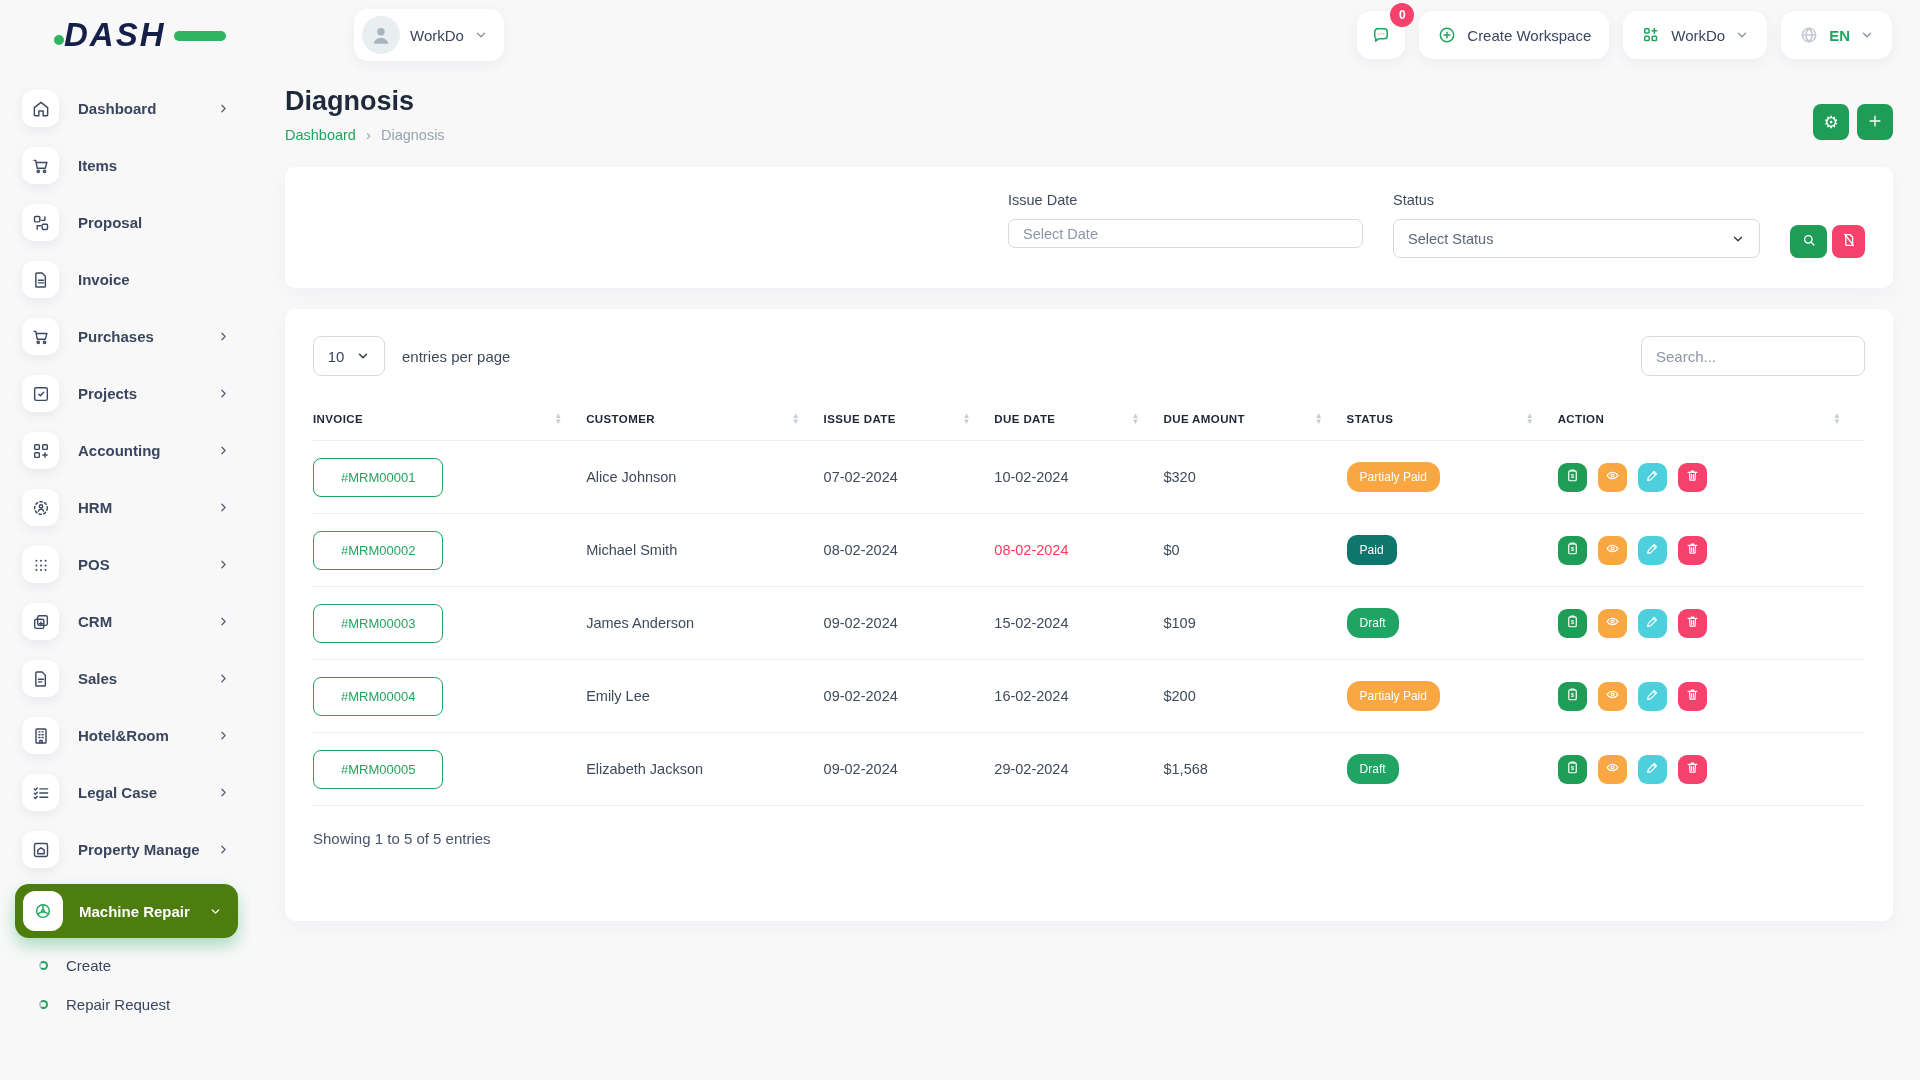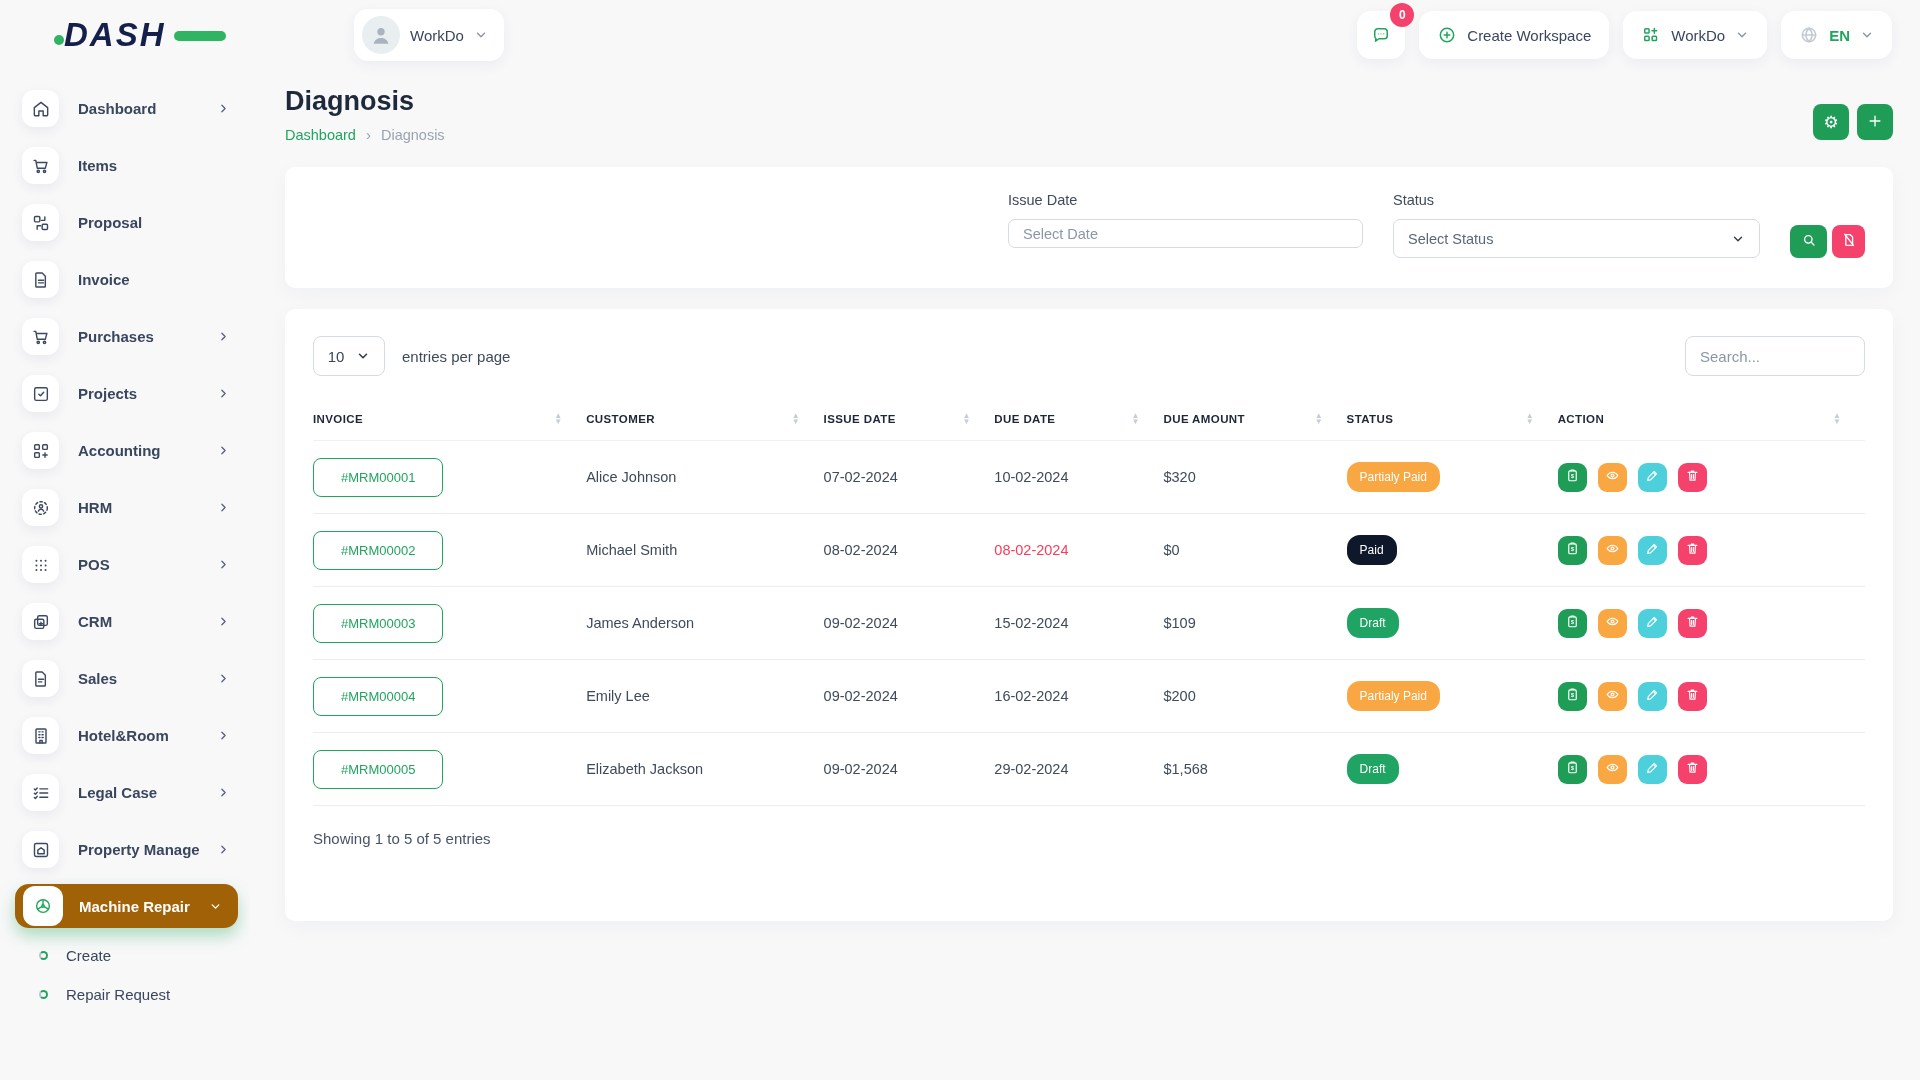"Search..." .search-input { width: 180px -> 224px }
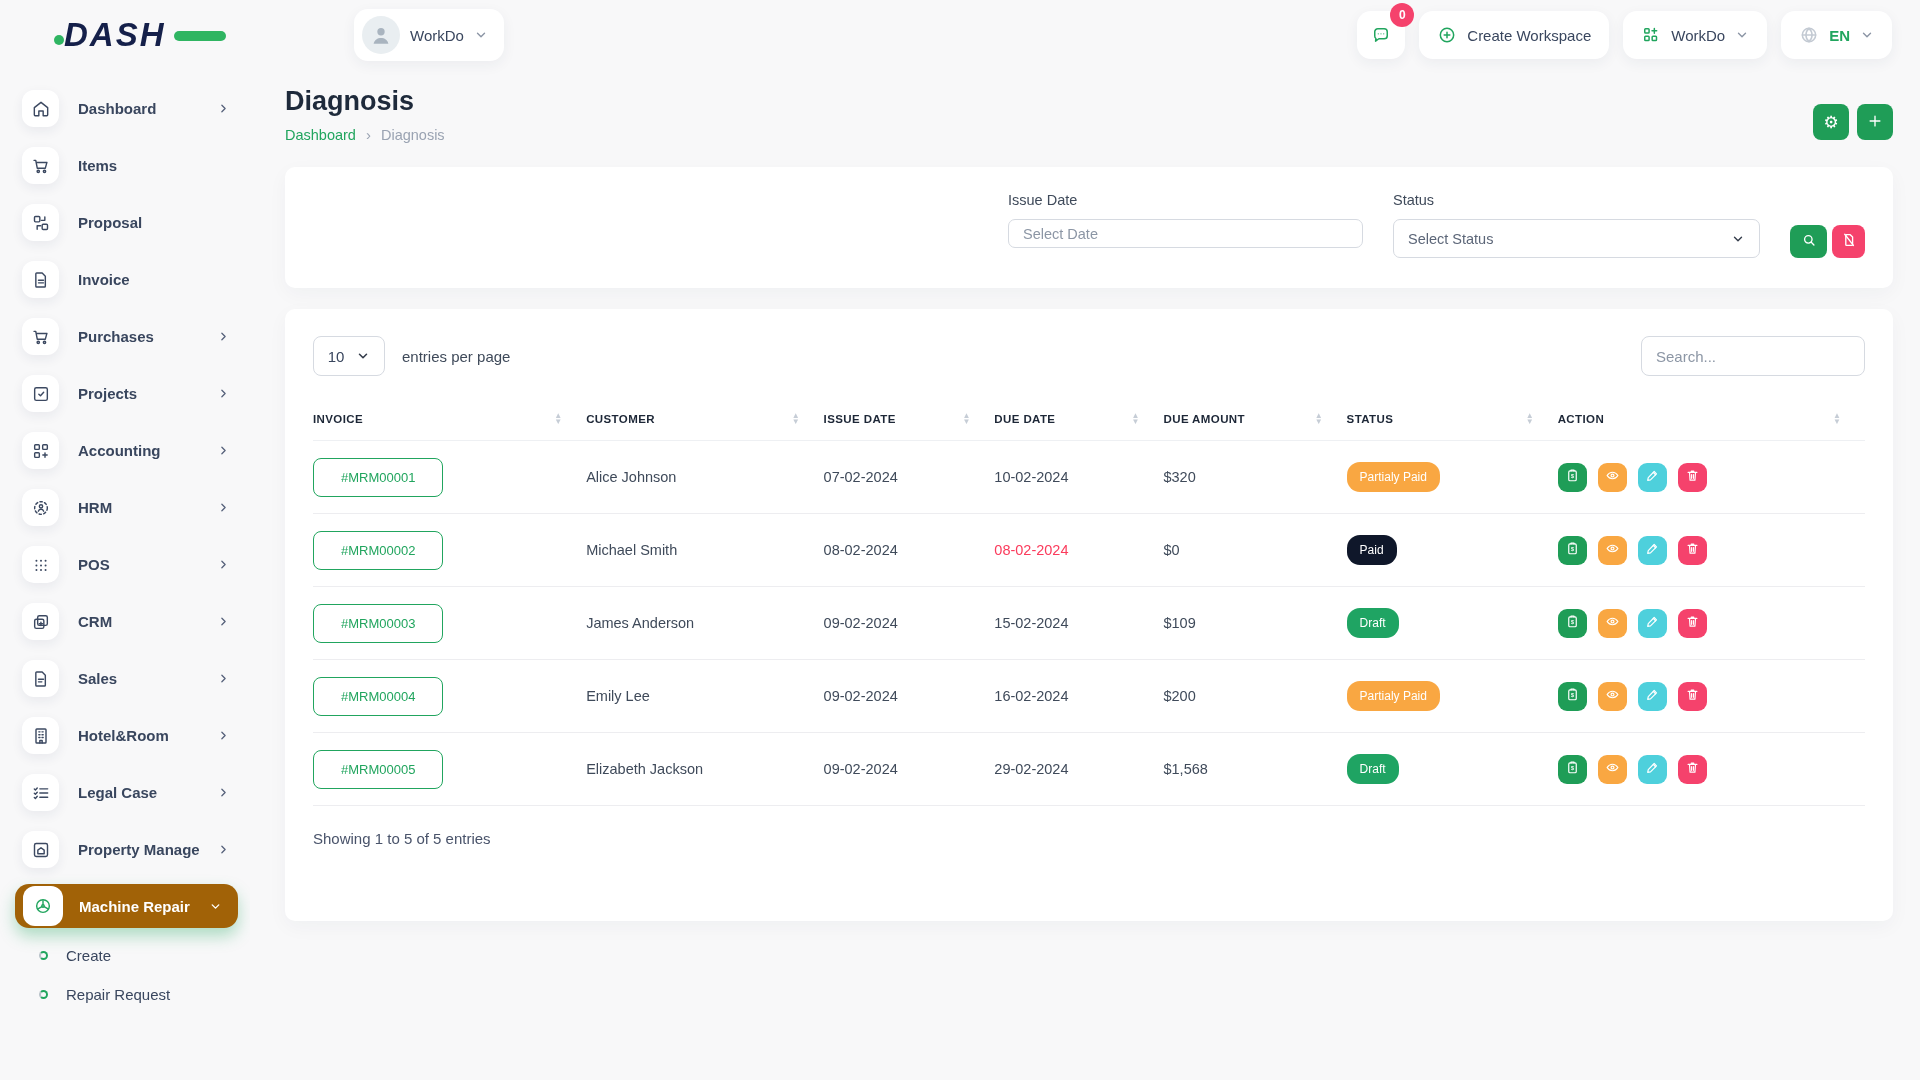"Paid" .status-pink { background: #0f172a -> #0f766e; border-radius: none -> 10px }
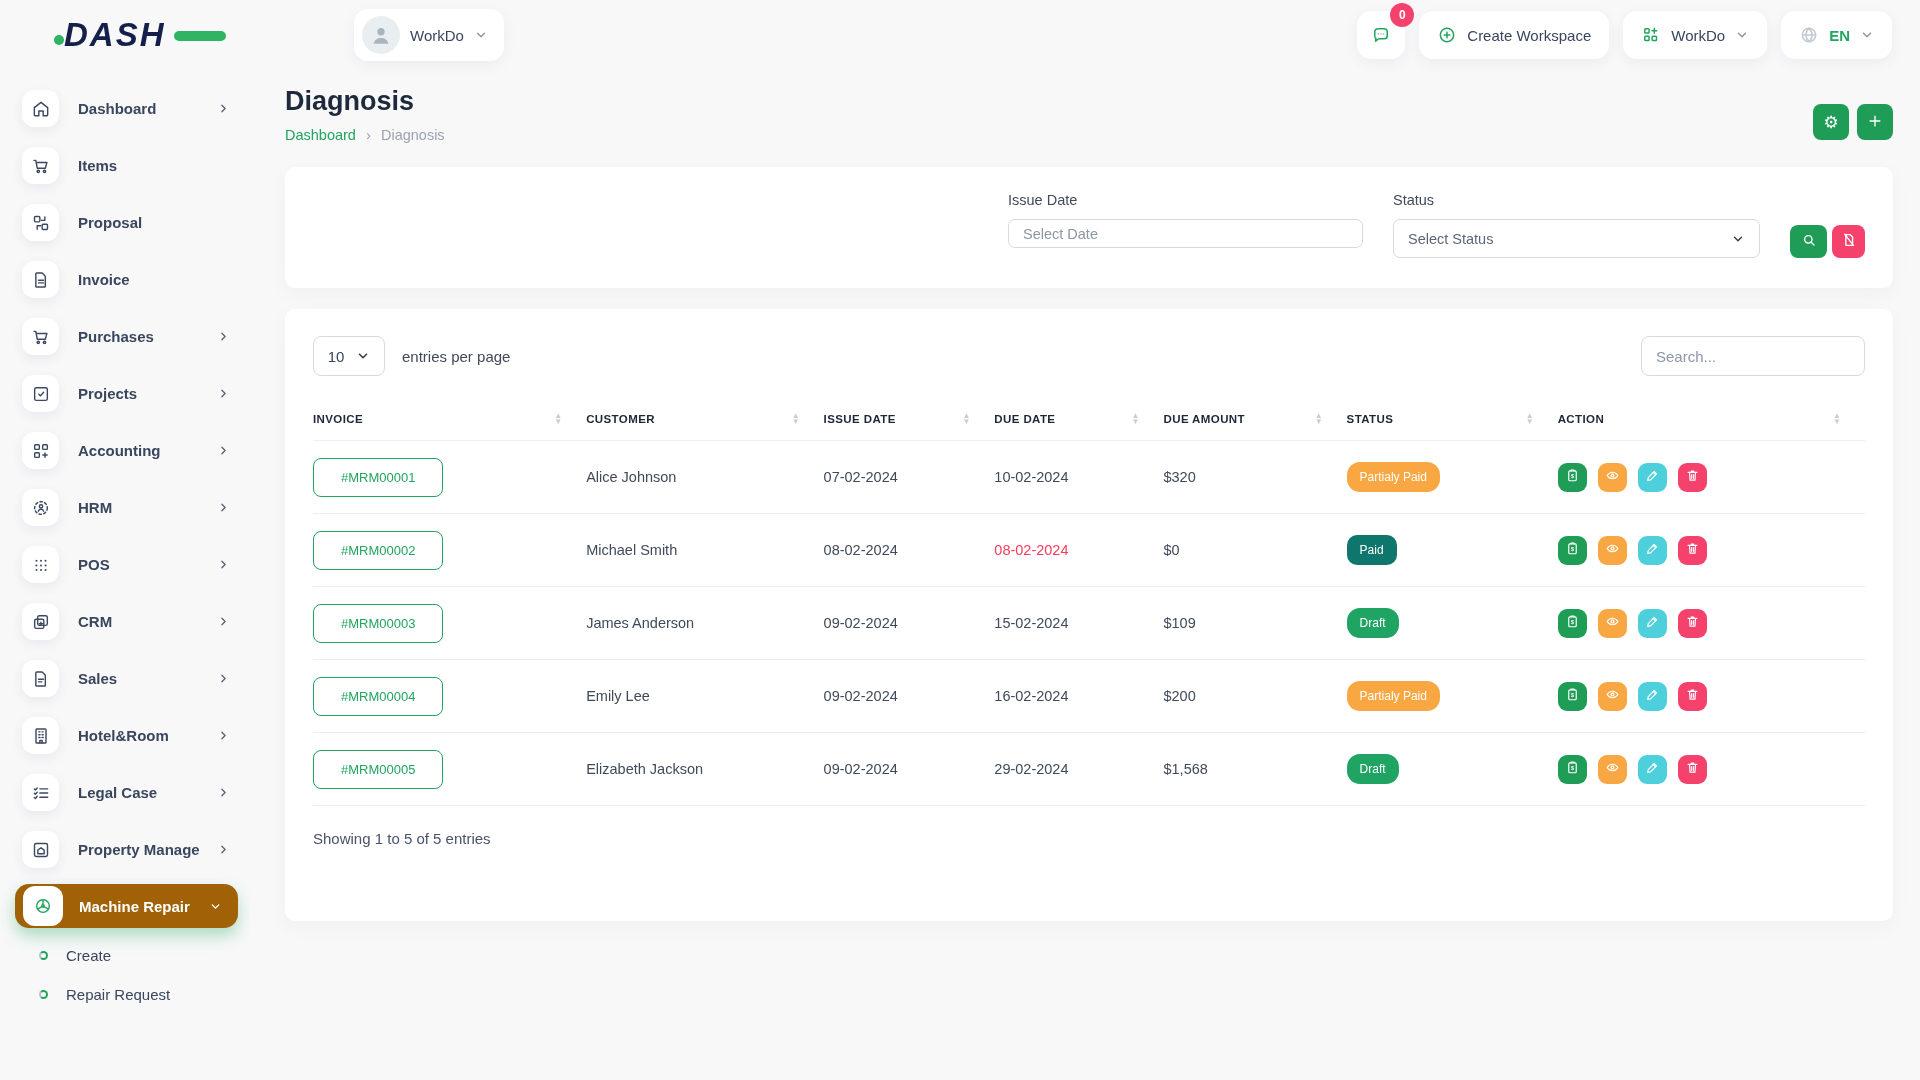"Machine Repair" .nav-active { background: #a16207 -> #4d7c0f; height: 44px -> 54px }
